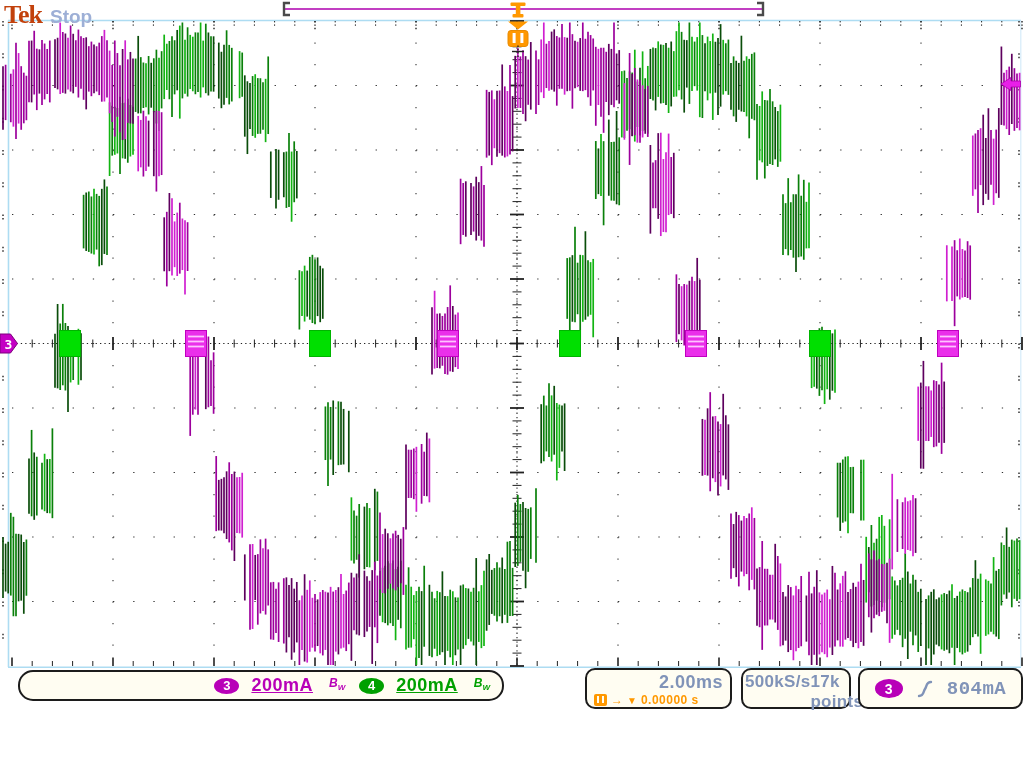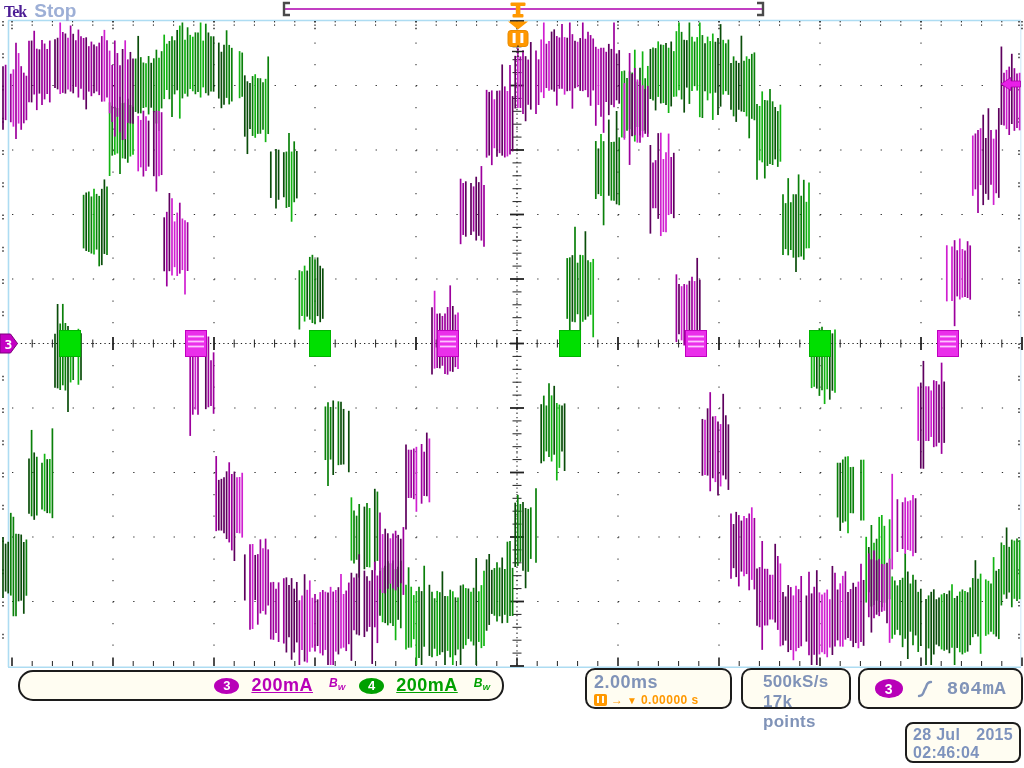"Tek" .logo { color: #4c1d95 -> #c2410c; font-size: 16px -> 26px }
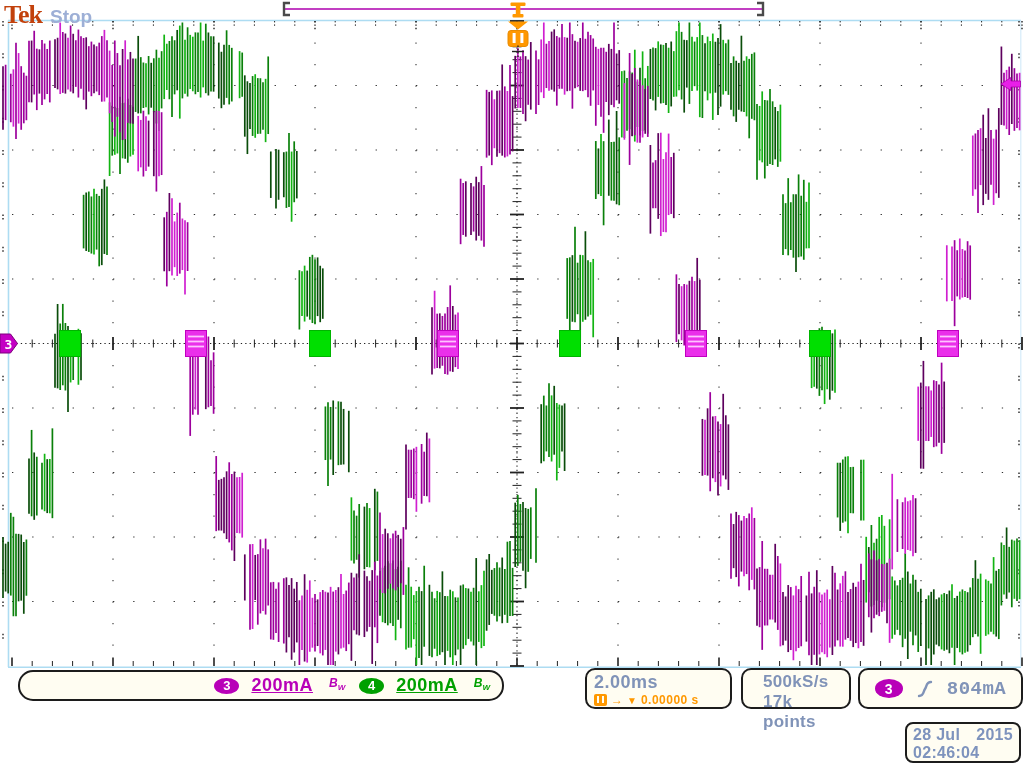"2.00ms" .ln { text-align: none -> right }
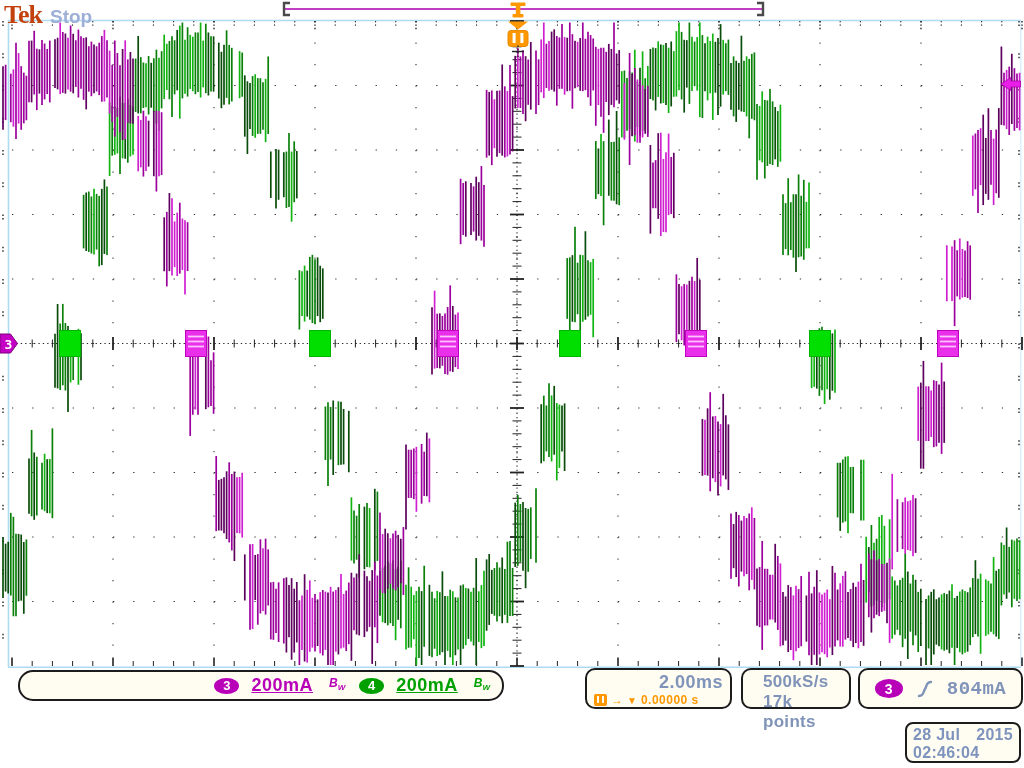"500kS/s" .b3 { flex-direction: column -> row; padding: 2px 20px -> 2px 2px }
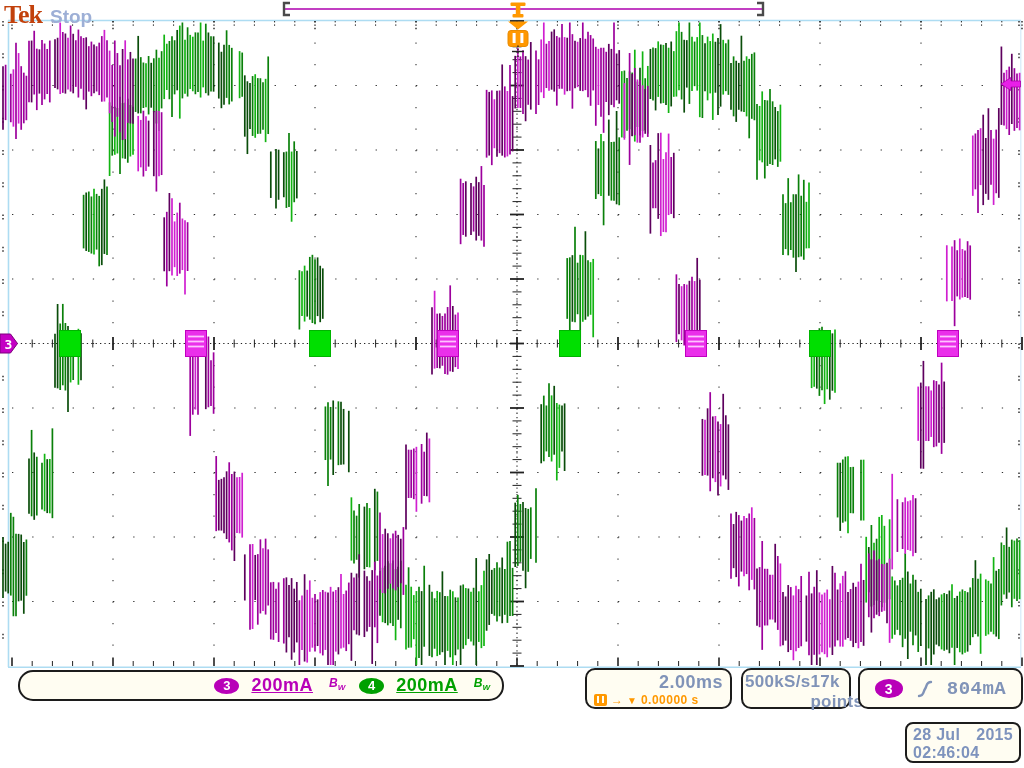"28 Jul" div.box { html: <div> <span> <span>28 Jul</span> <span>2015</span> </span> <span>02:46:04</span> </div> -> none }
